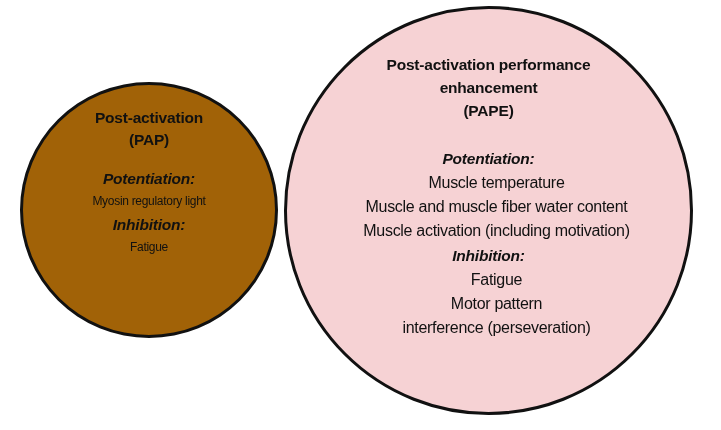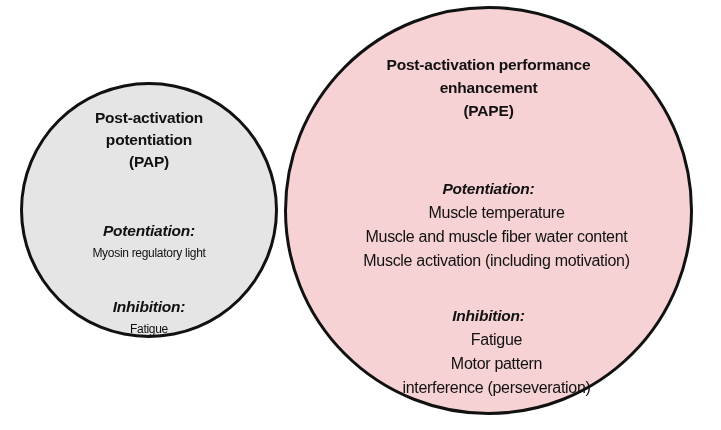"Post-activation" div.circle { background: #e5e5e5 -> #a16207 }
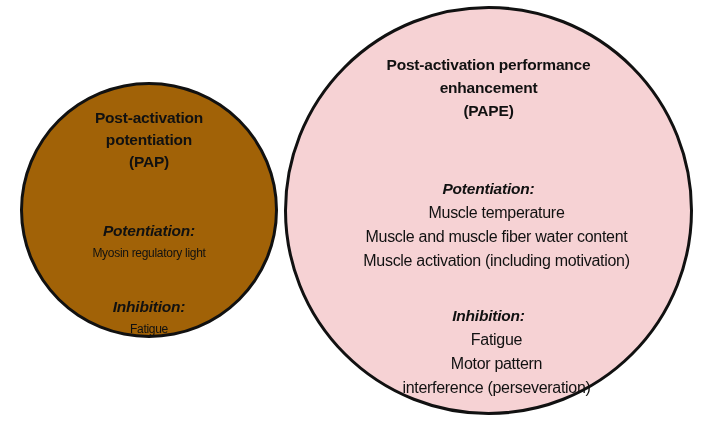"potentiation" div.row { html: <div>potentiation</div> -> none }
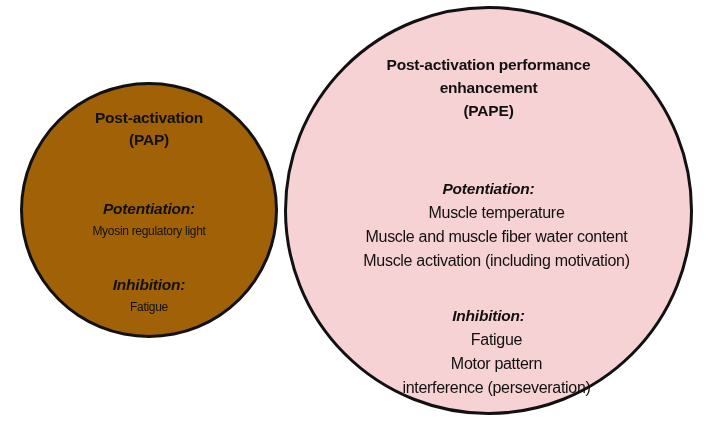"Potentiation:" .hdr { margin-top: 30px -> none }
